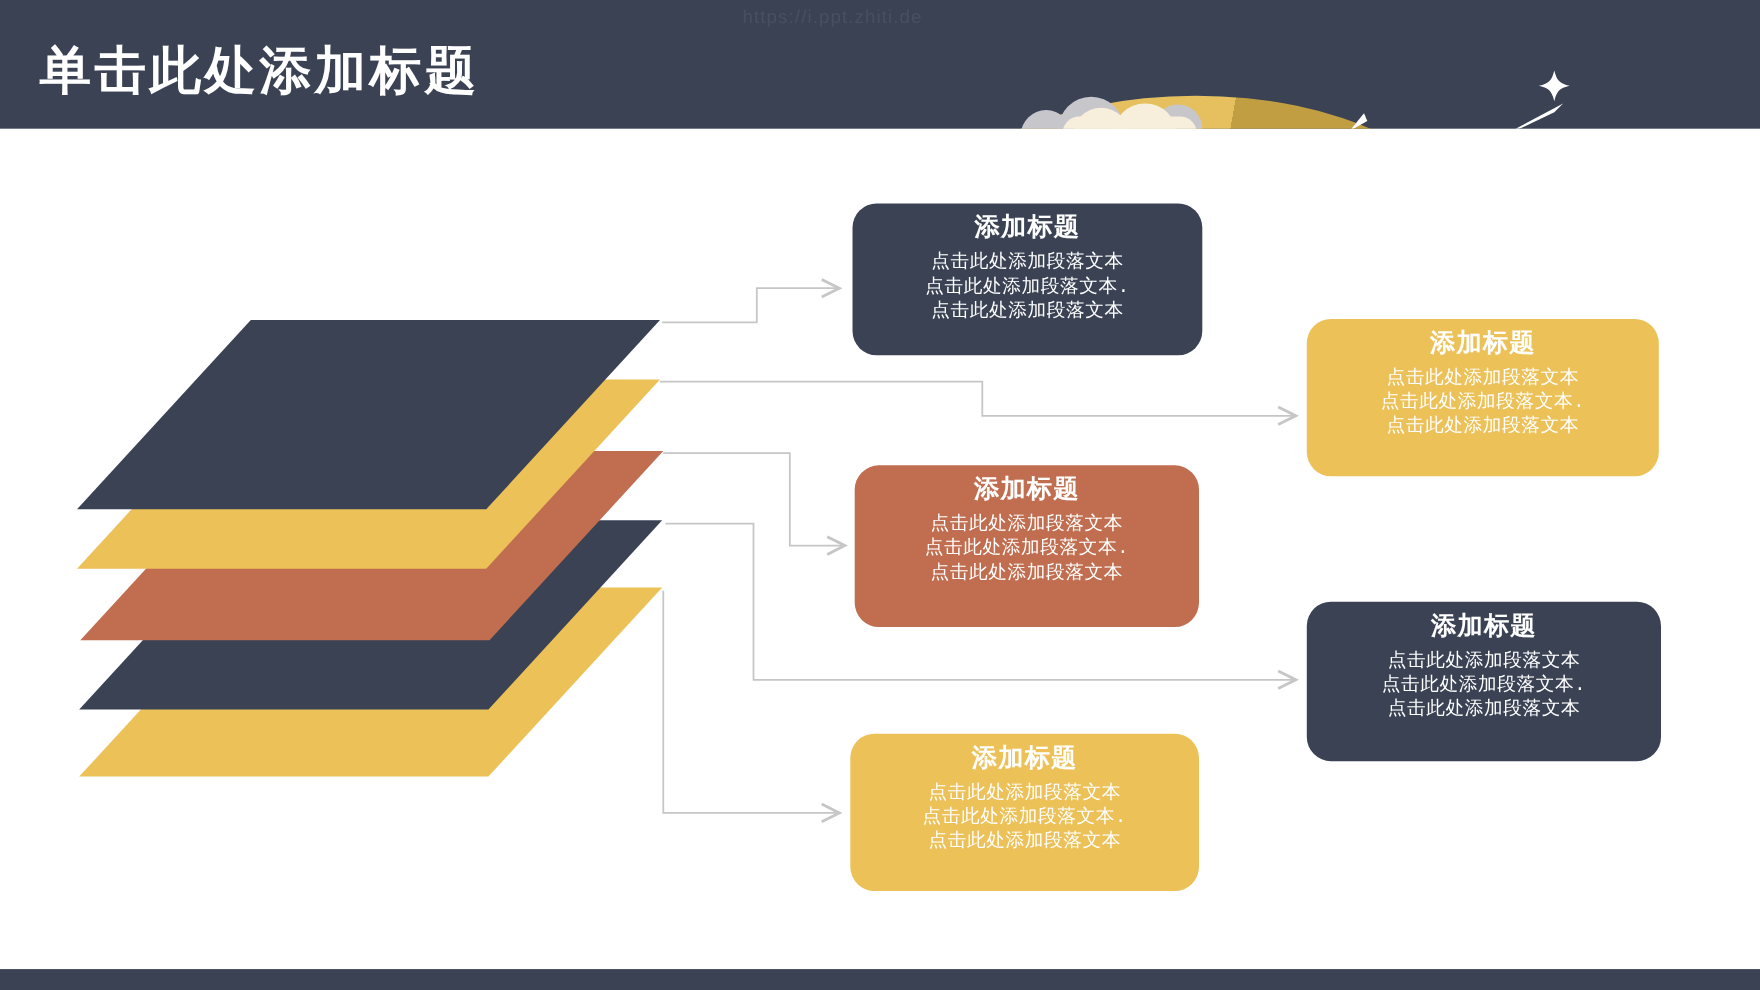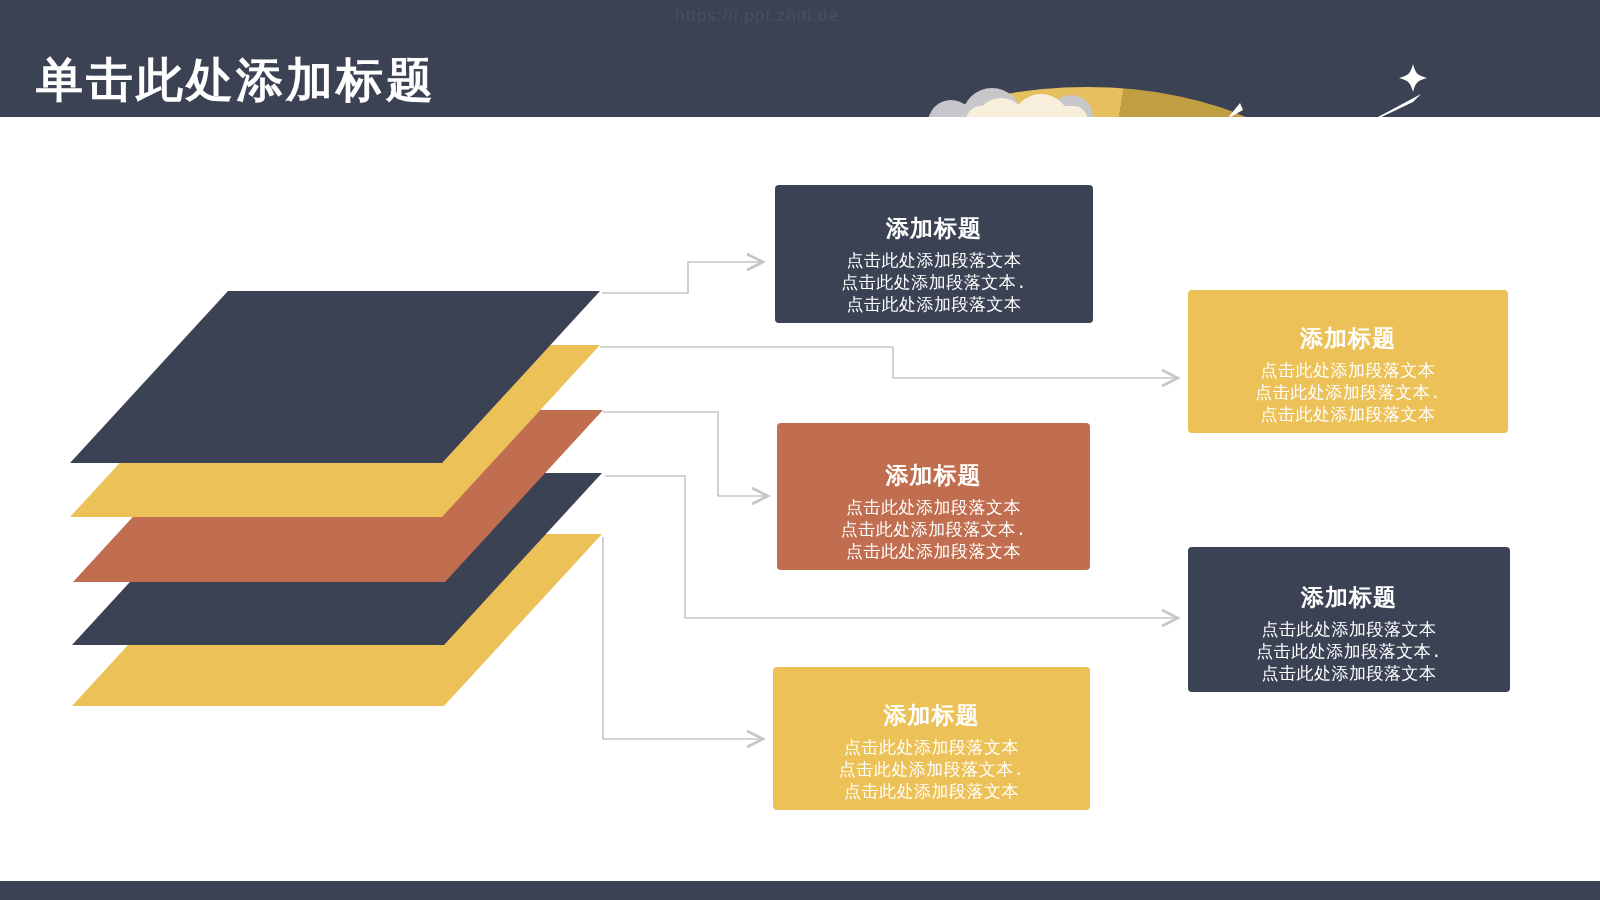"单击此处添加标题" .slide-title { top: 52px -> 36px }
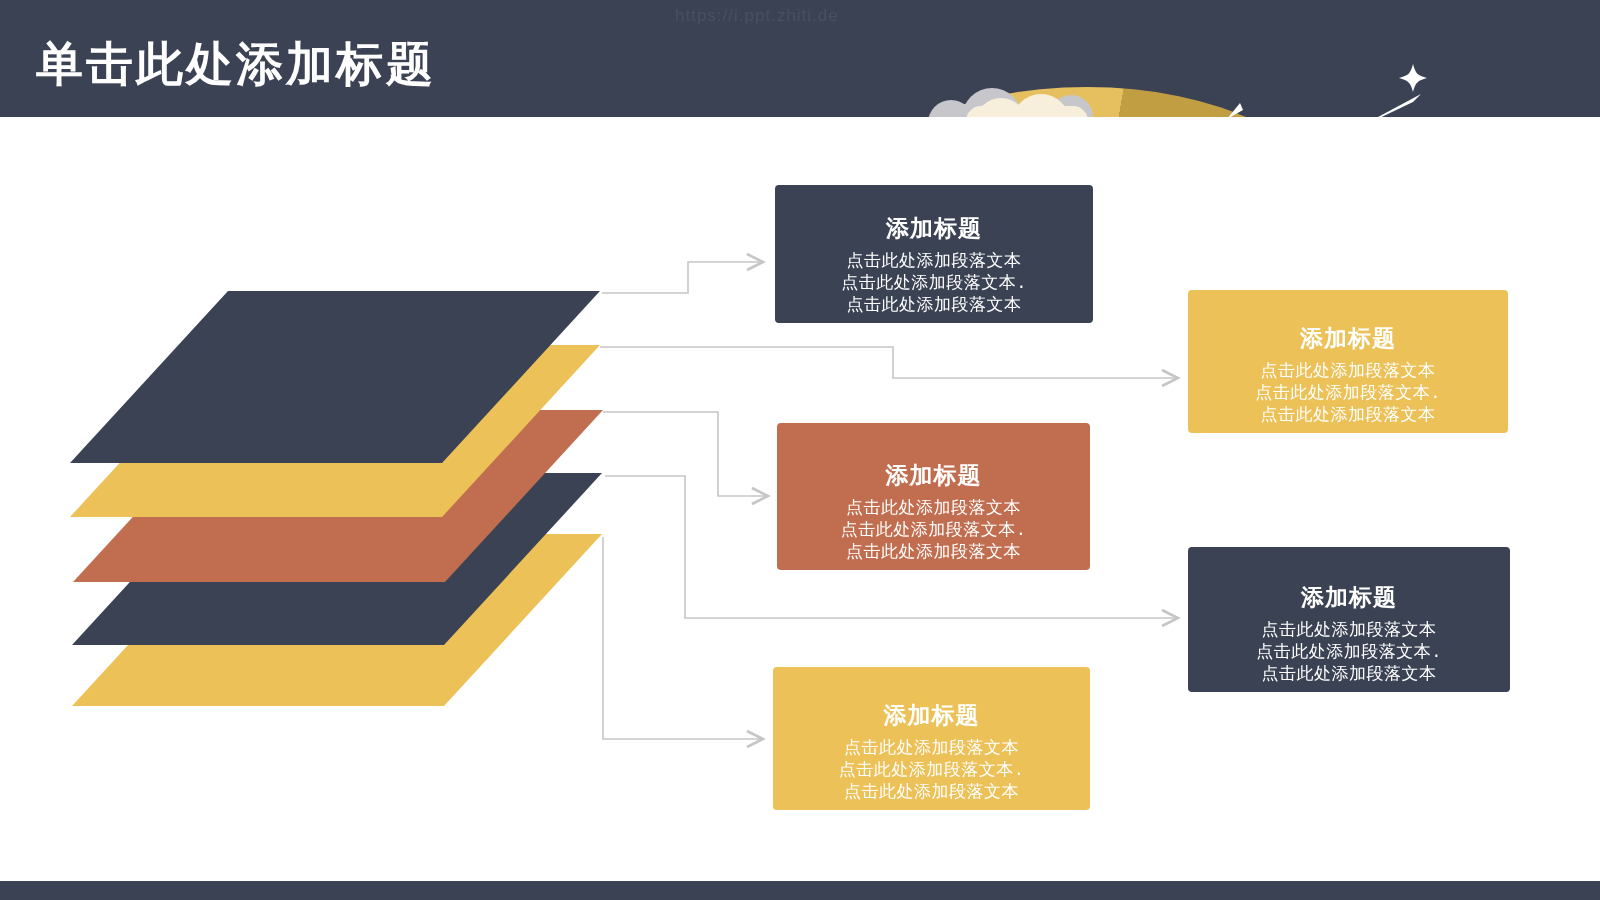"添加标题" .box { border-radius: 4px -> 22px; justify-content: flex-end -> flex-start }
